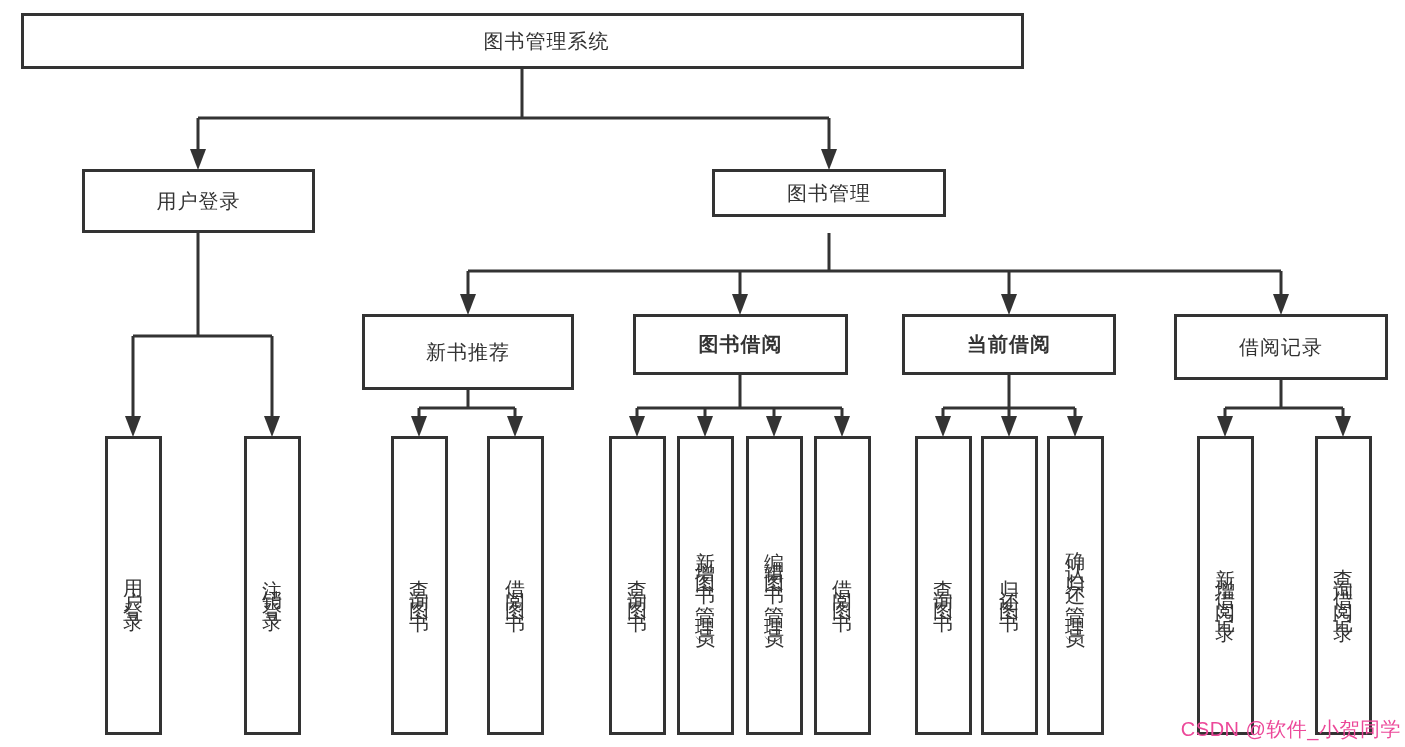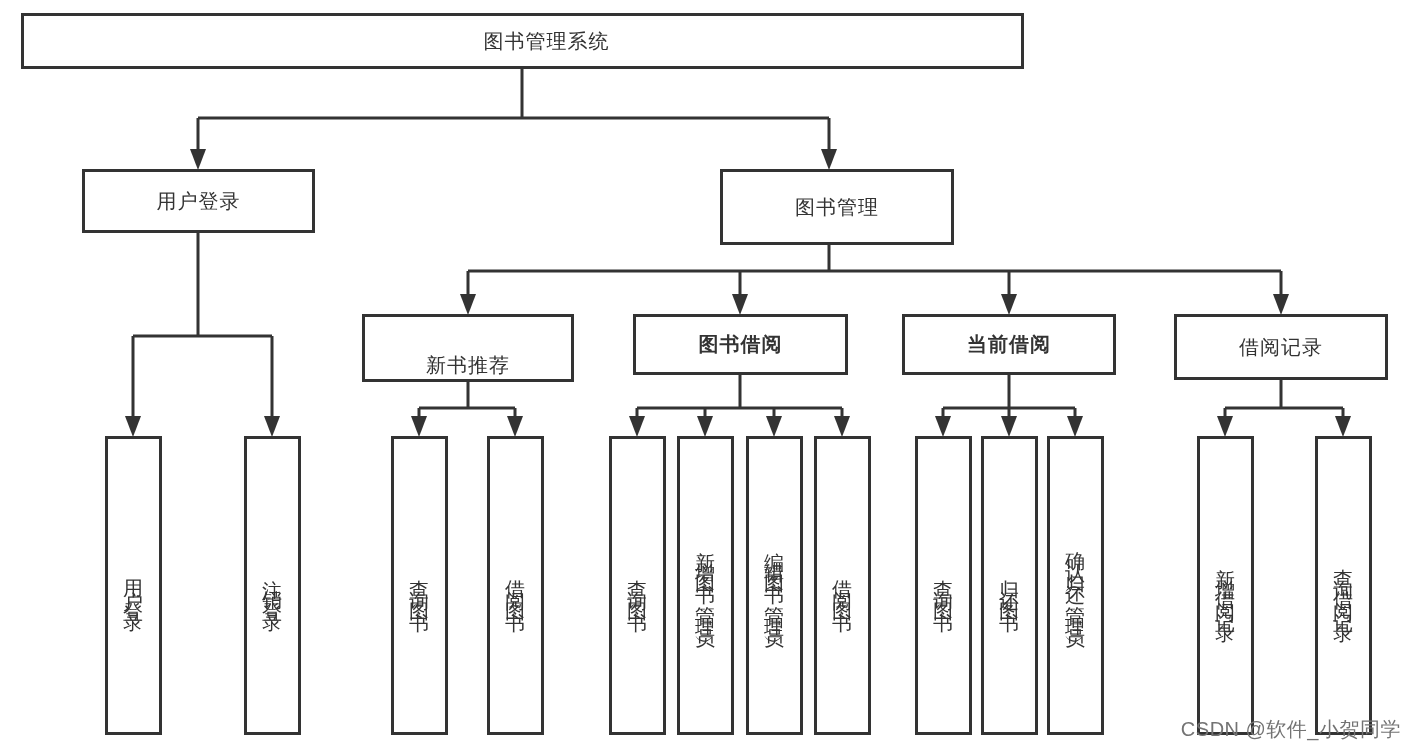"图书管理" div.node { height: 76px -> 48px; margin-left: 8px -> none }
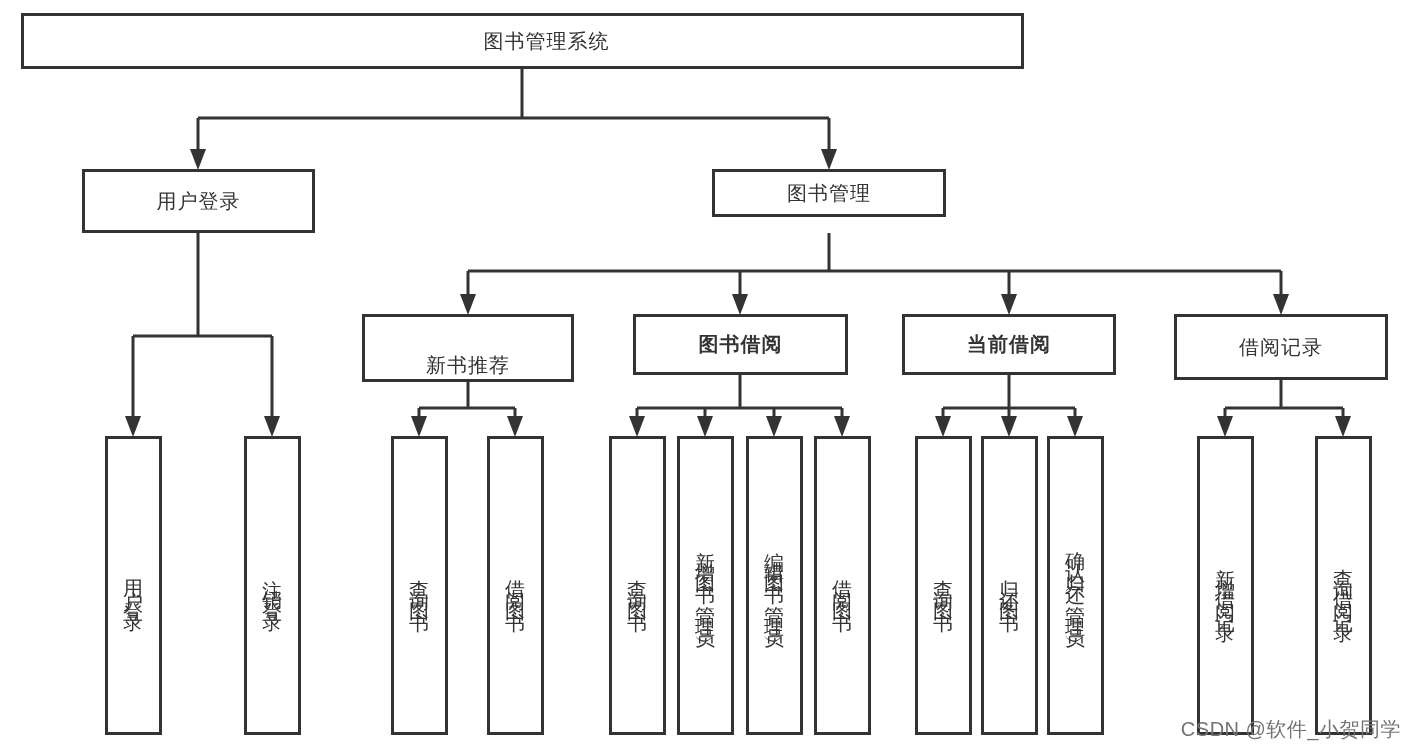"新书推荐" div.node { align-items: flex-end -> none; height: 68px -> 76px }
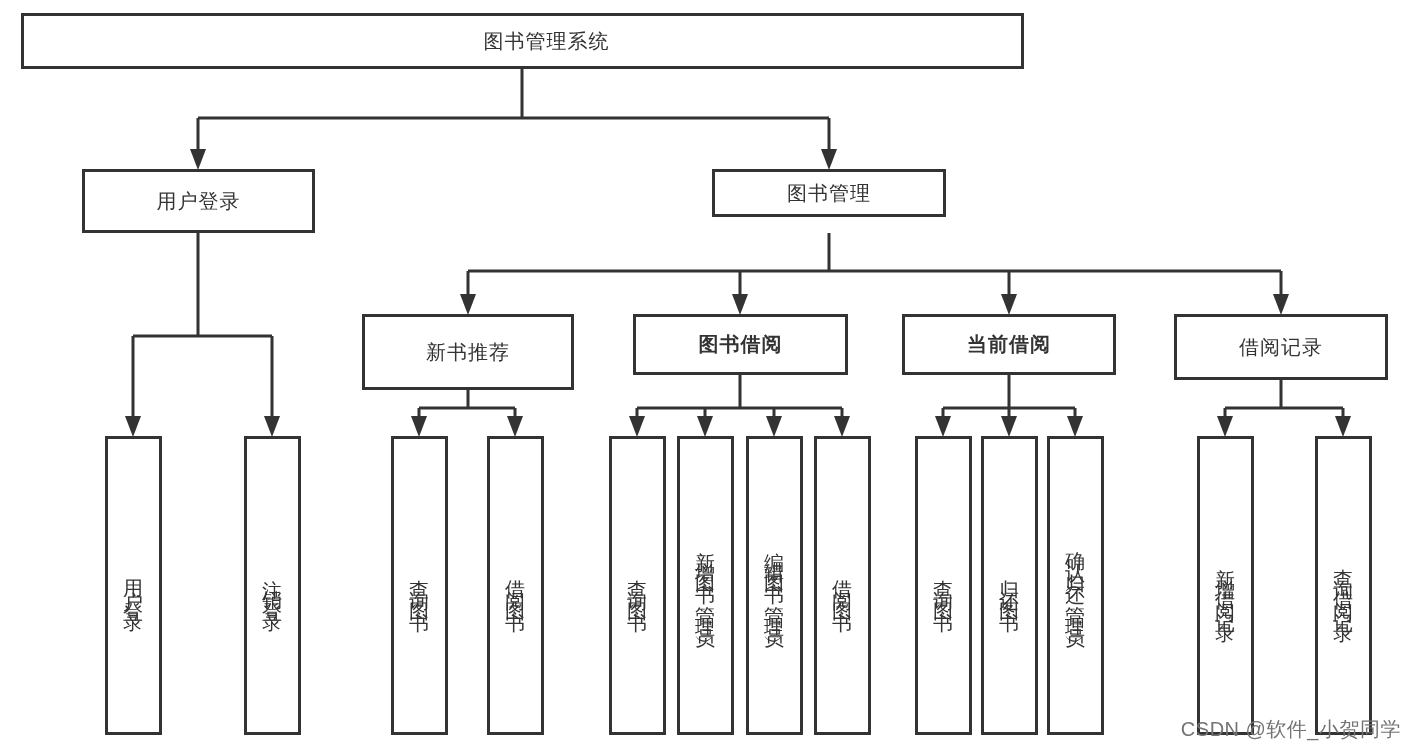"CSDN @软件_小贺同学" .watermark { color: #737373 -> #ec4899 }
